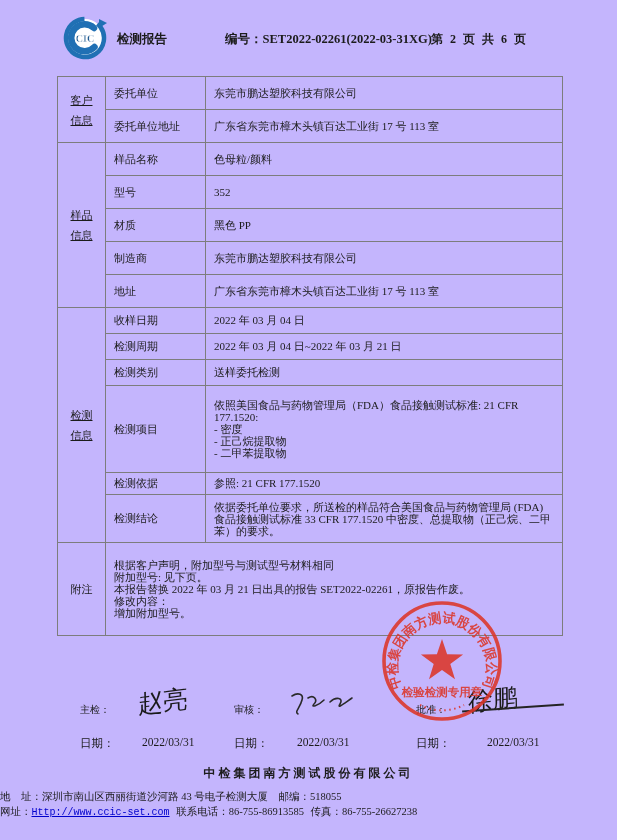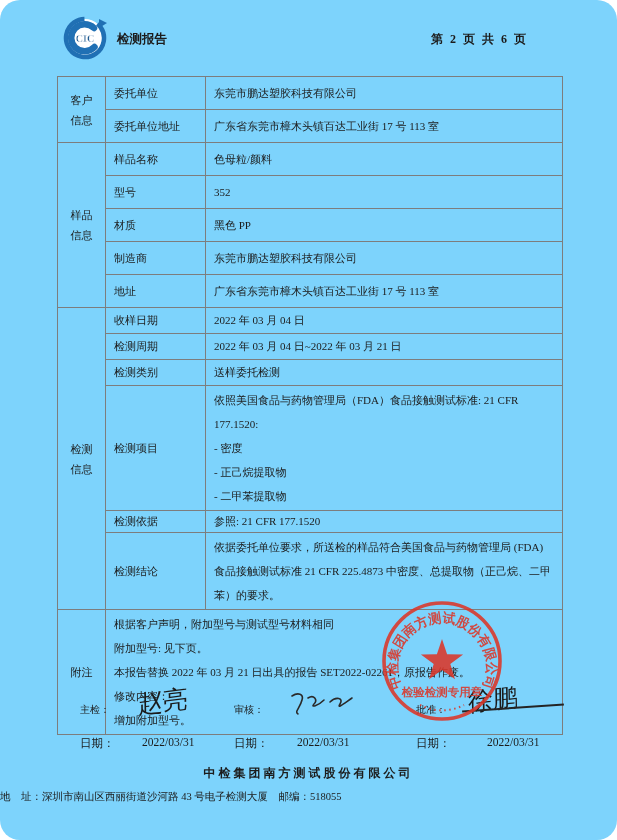"CIC" .page { background: #7dd3fc -> #c4b5fd; border-radius: 20px -> none }
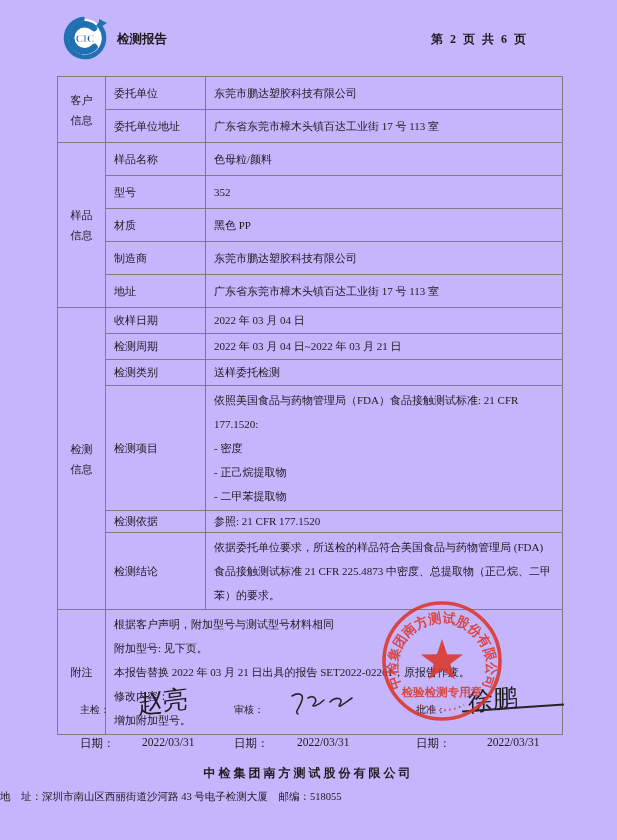"编号：SET2022-02261(2022-03-31XG)" div.hdr-no { html: none -> <div><span>编号：</span><span>SET2022-02261(2022-03-31XG)</span></div> }
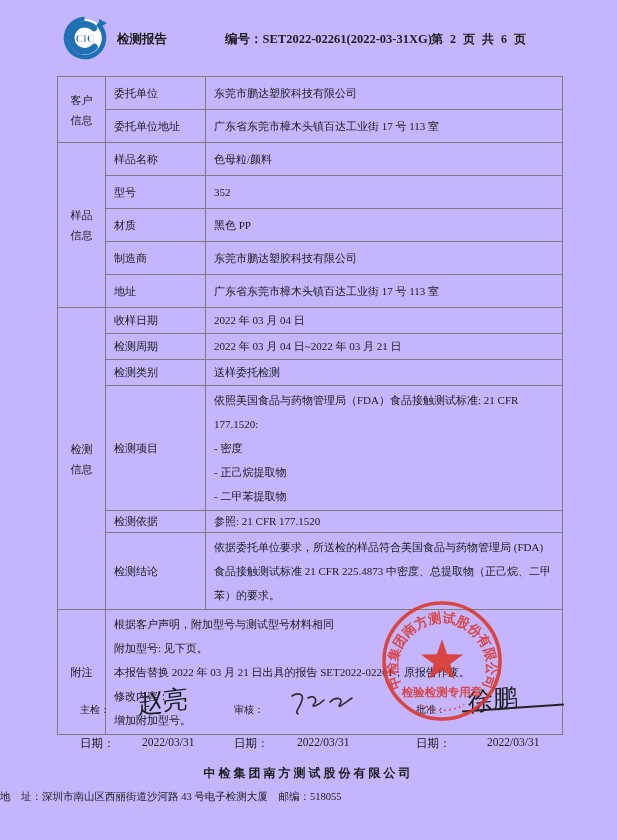"客户信息" .grp-inner { text-decoration: none -> underline }
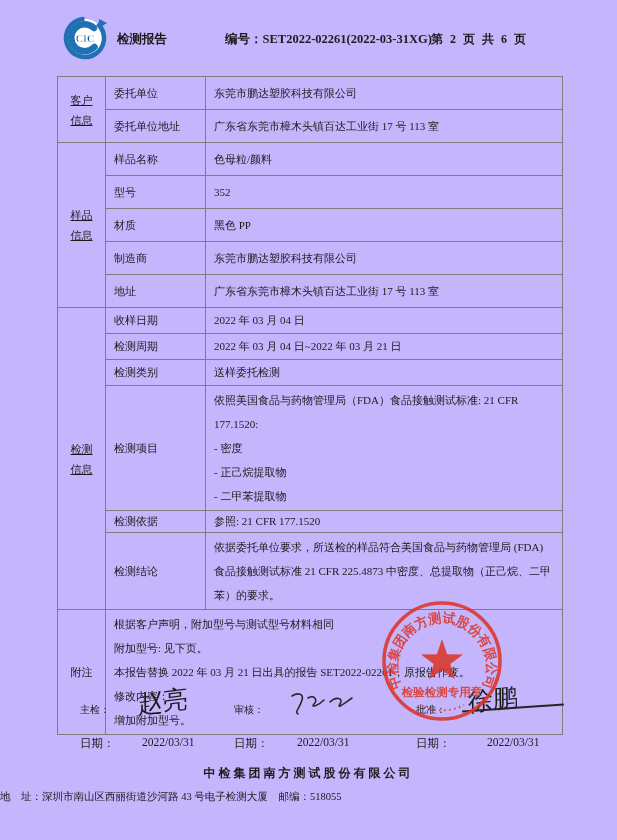"依照美国食品与药物管理局（FDA）食品接触测试标准: 21 CFR" td.multi { line-height: 24px -> 12px }
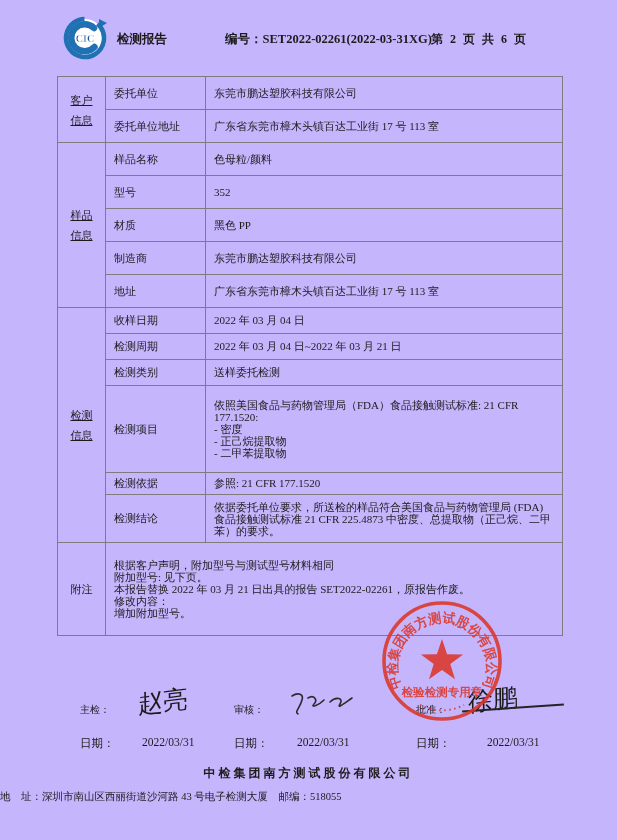"依据委托单位要求，所送检的样品符合美国食品与药物管理局 (FDA)" td.val { text: 21 CFR 225.4873 -> 33 CFR 177.1520 }
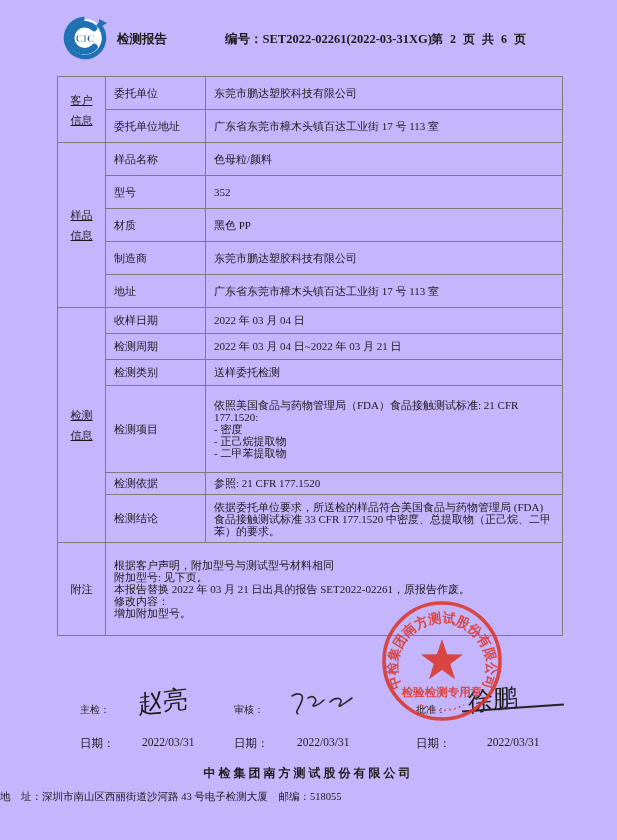"网址：Http://www.ccic-set.com" div.f-line { html: none -> <div> <span>网址：</span><a>Http://www.ccic-set.com</a> <span>联系电话：</span><span>86-755-86913585</span> <span>传真：</span><span>86-755-26627238</span> </div> }
